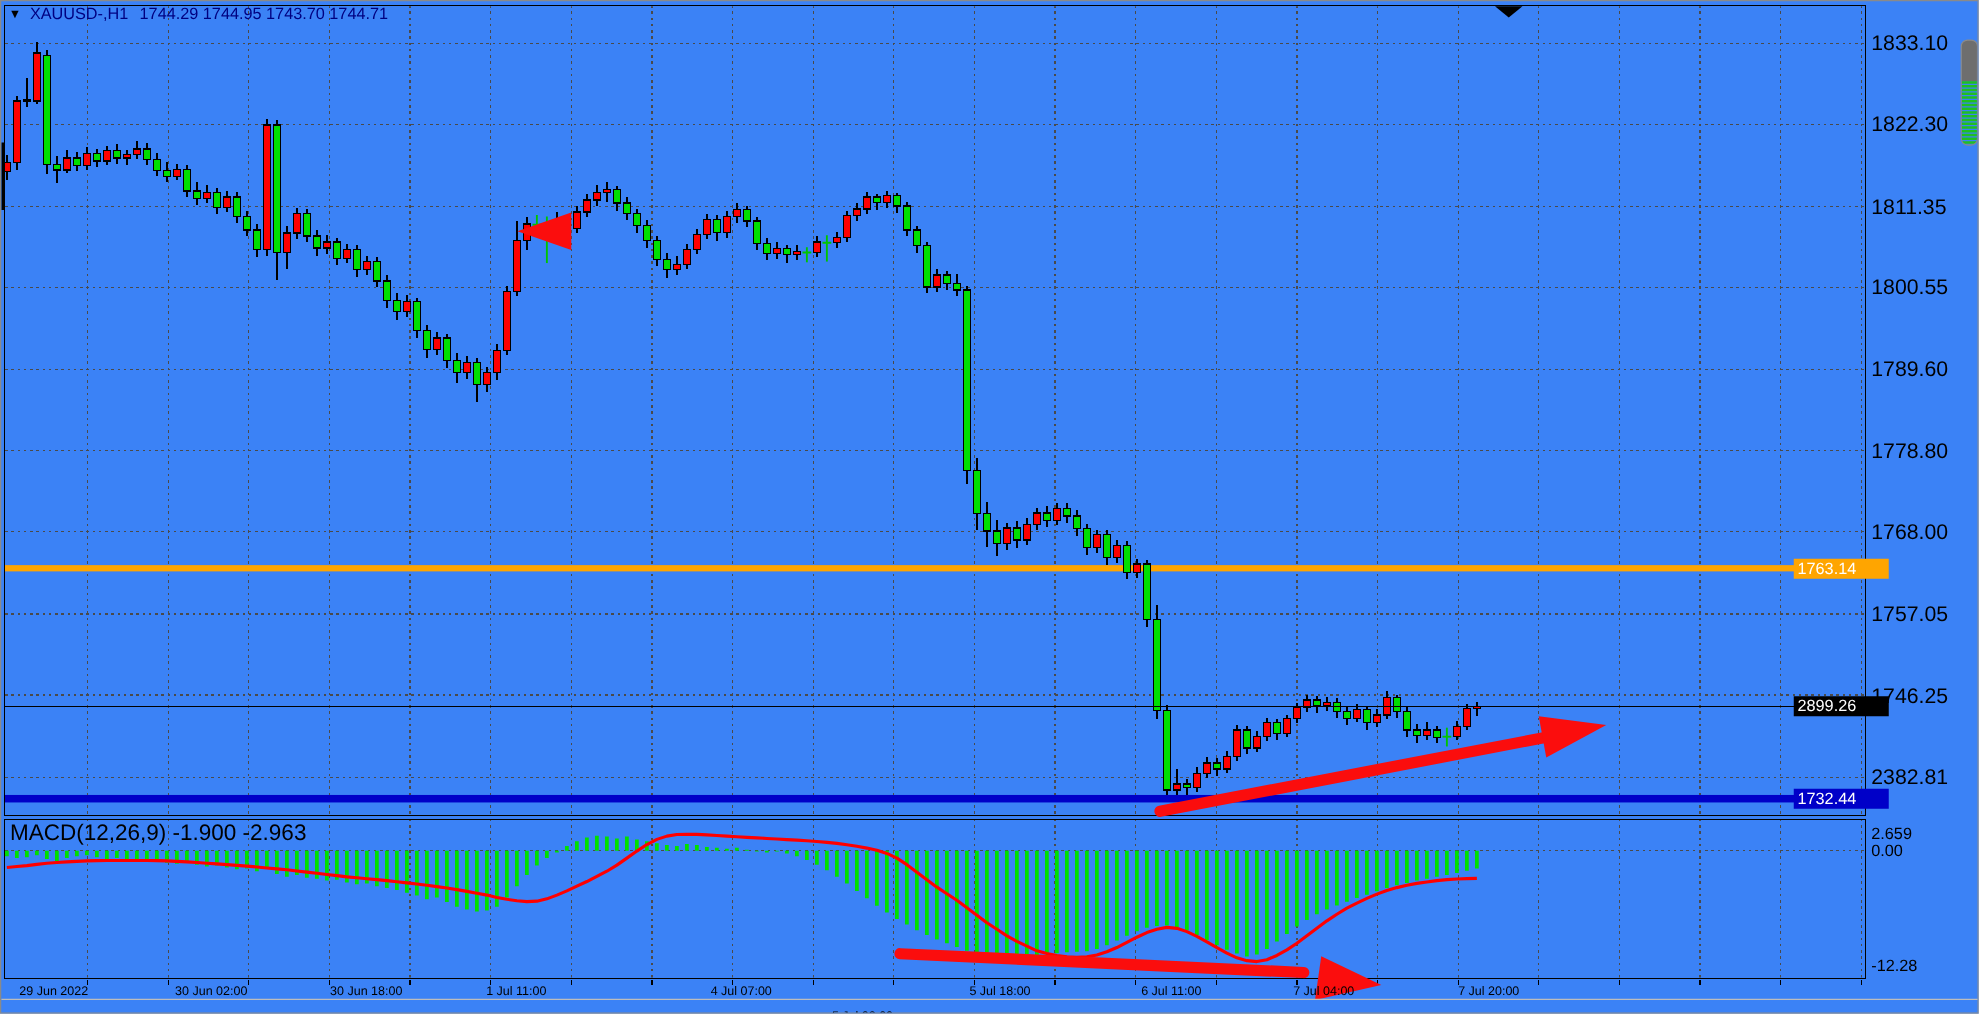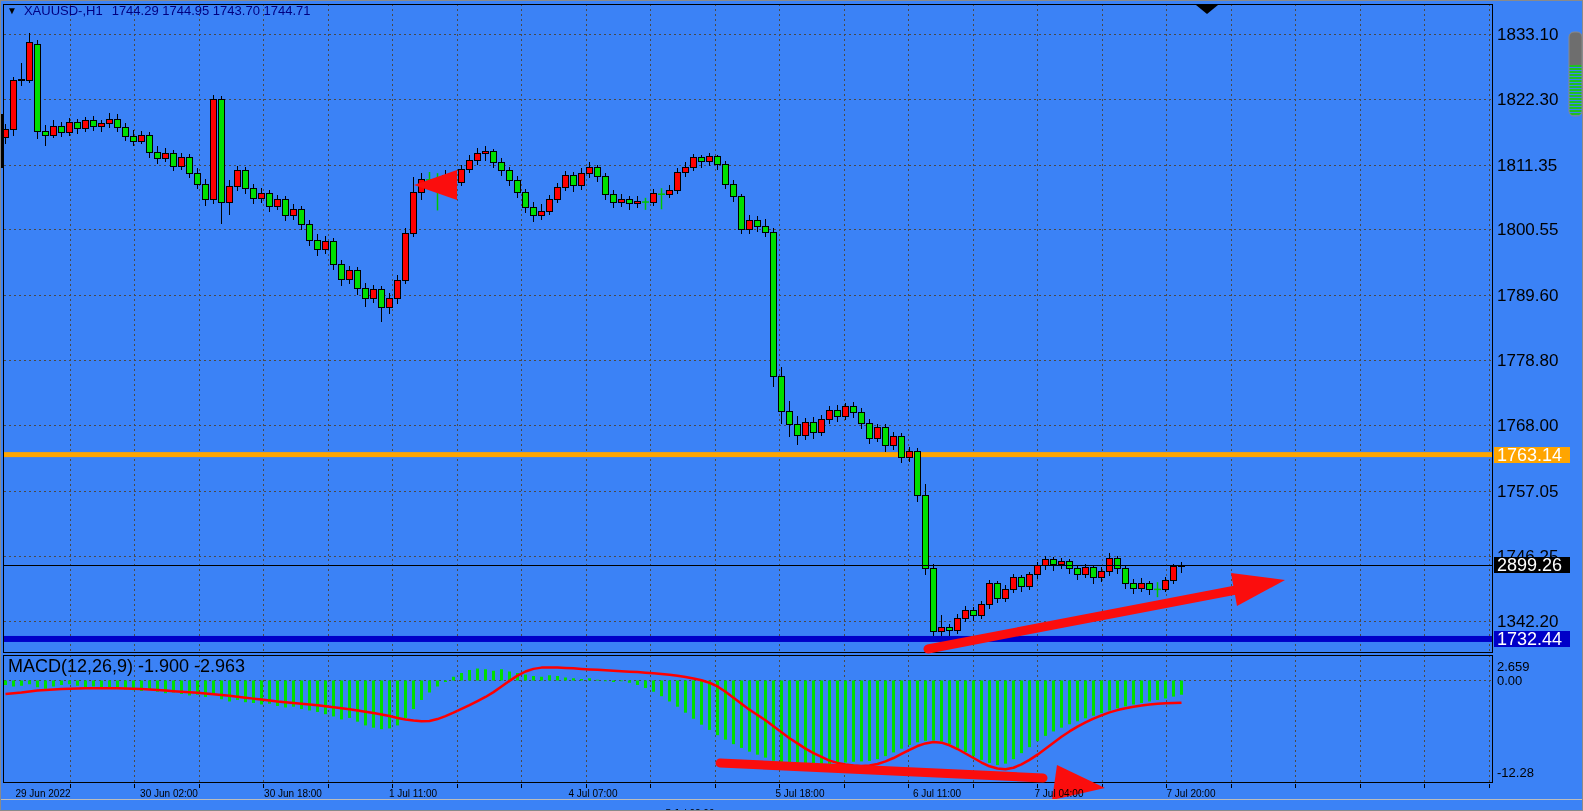"1763.14" .badge { font-size: 18px -> 13px; left: 1493px -> 1434px }
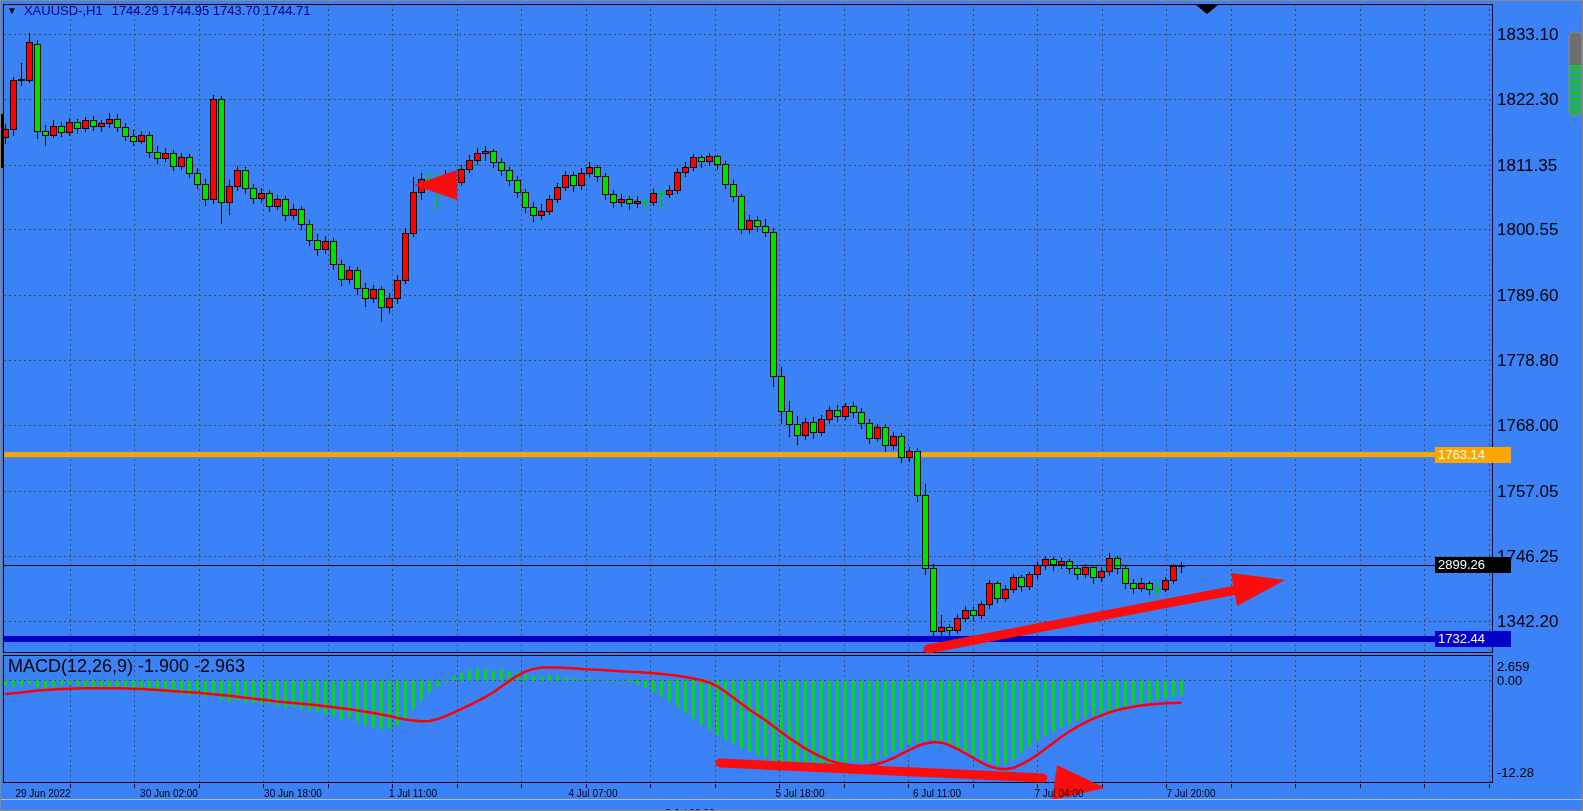"1342.20" div.axlabel { text: 1342.20 -> 2382.81 }
